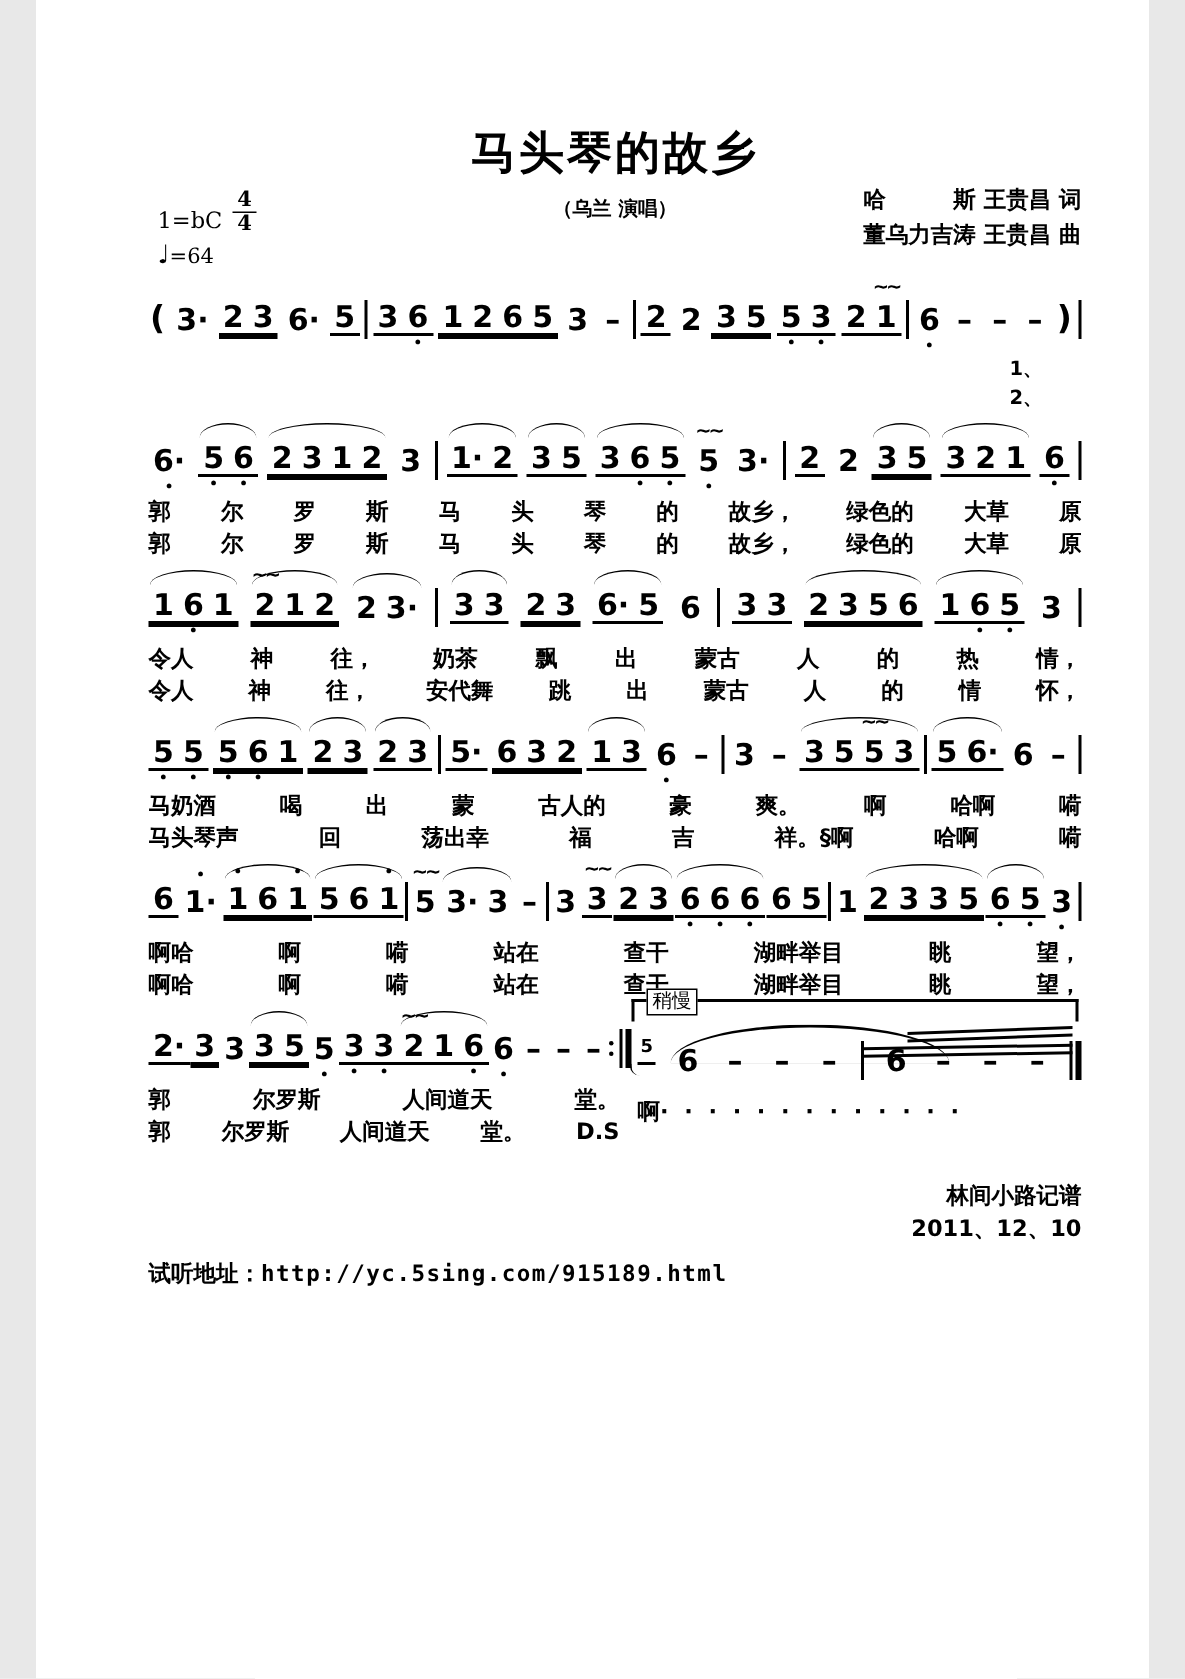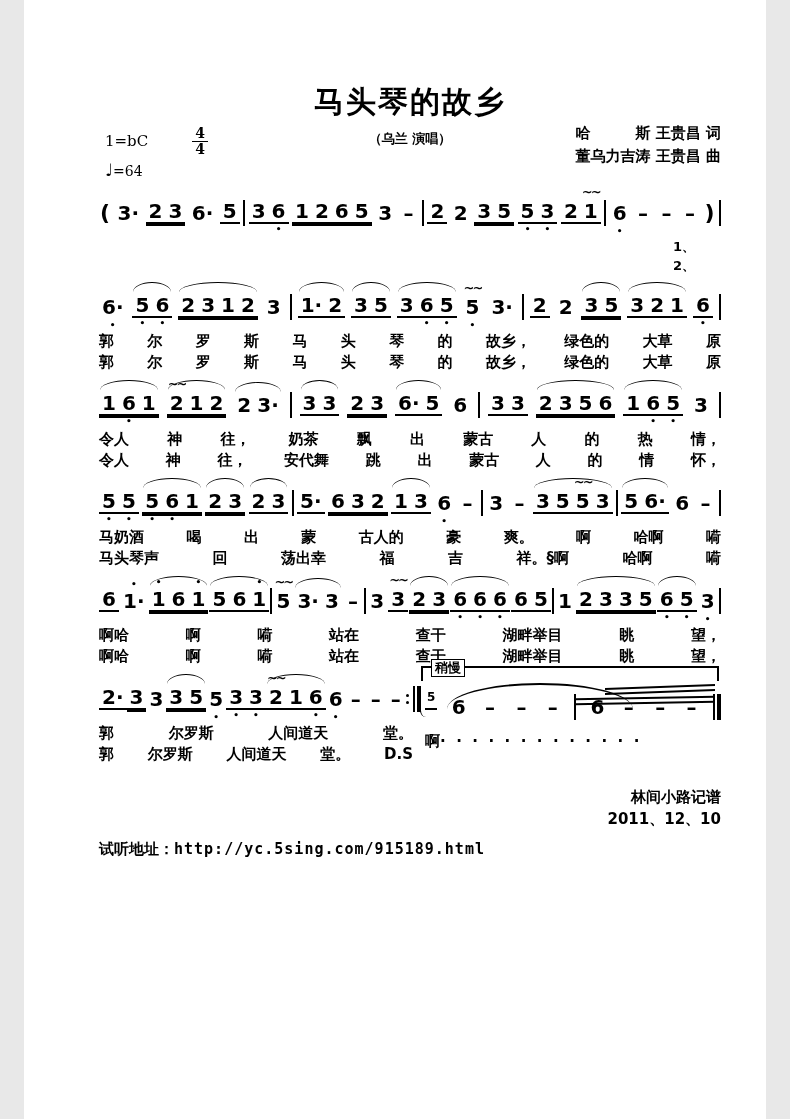"1=bC" .keyrow { align-items: center -> flex-end; gap: 37px -> none }
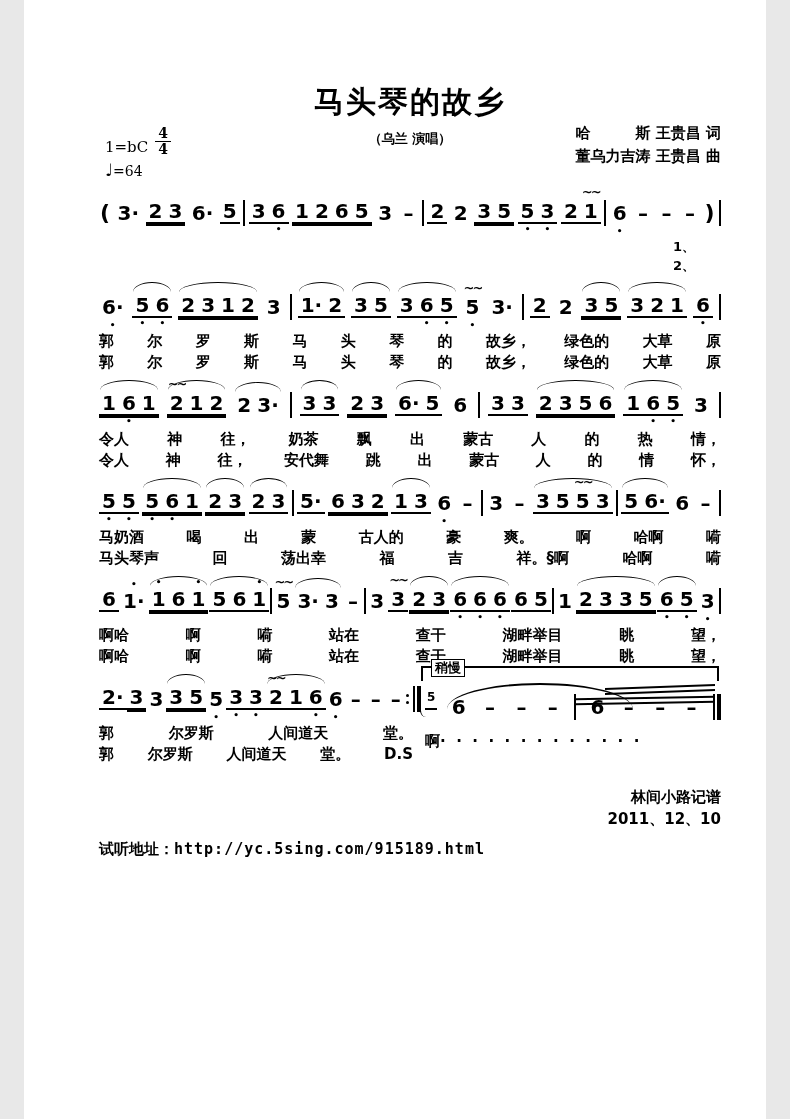"稍慢" .slow-label { font-weight: bold -> normal }
